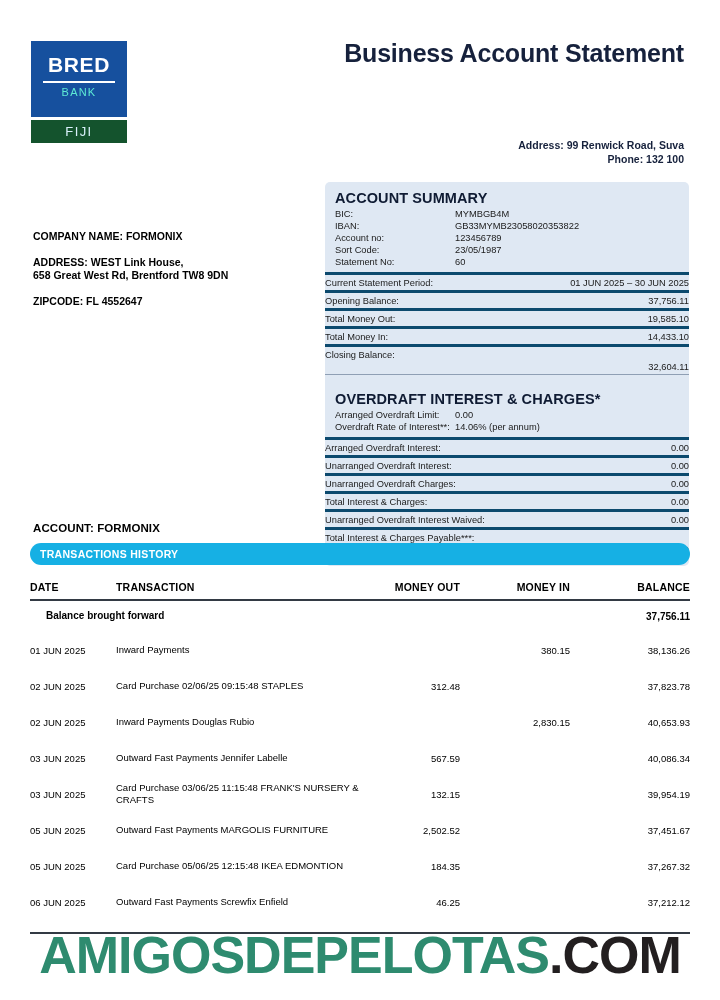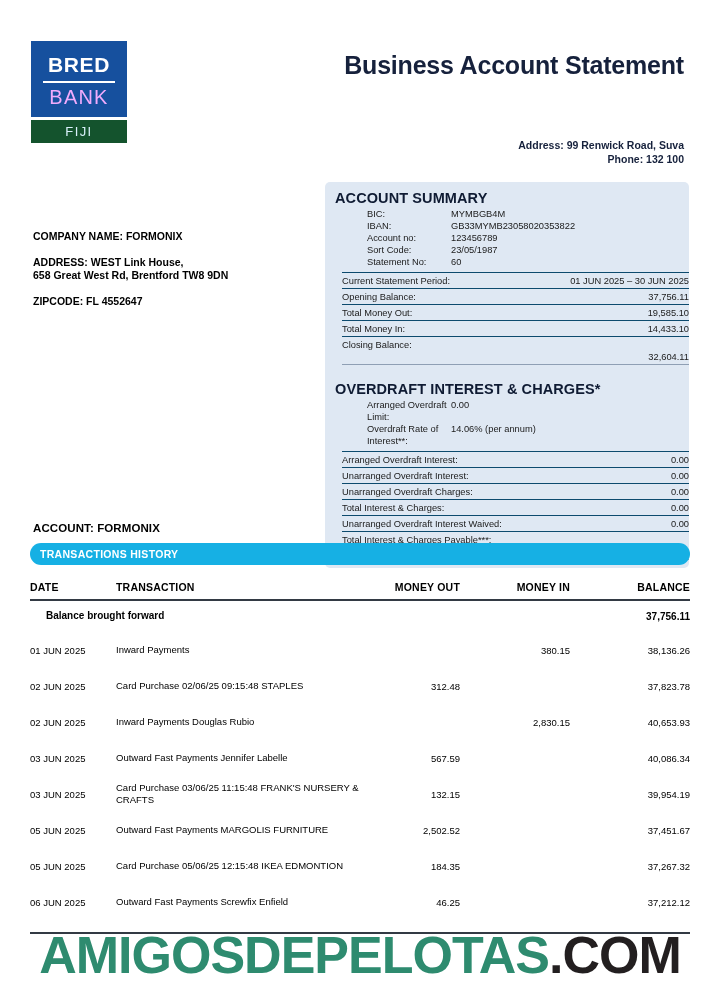"Business Account Statement" .doc-title { top: 50px -> 38px }
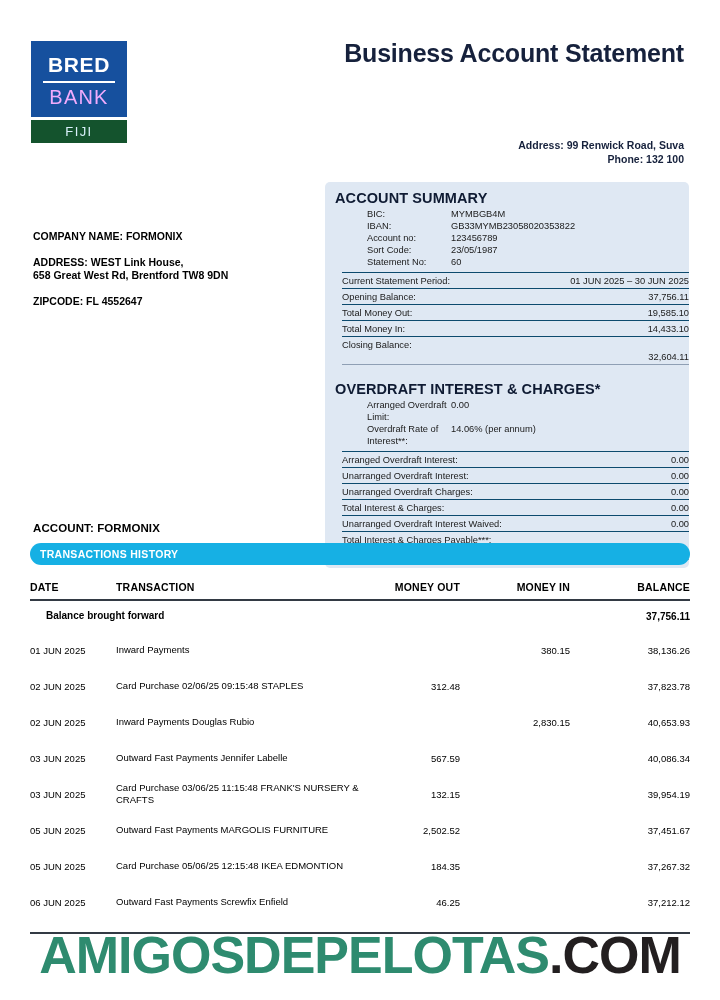"BANK" .logo-bank { color: #f0abfc -> #5eead4; font-size: 20px -> 11px }
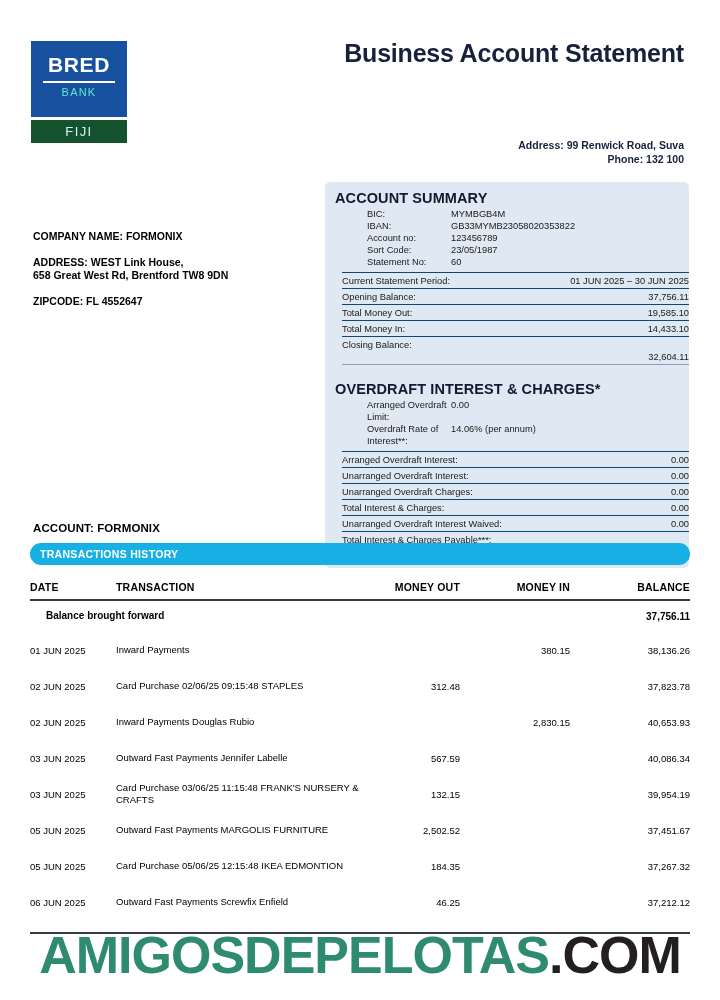"BIC:" .kv-row .k { margin-left: 32px -> none; width: 84px -> 120px }
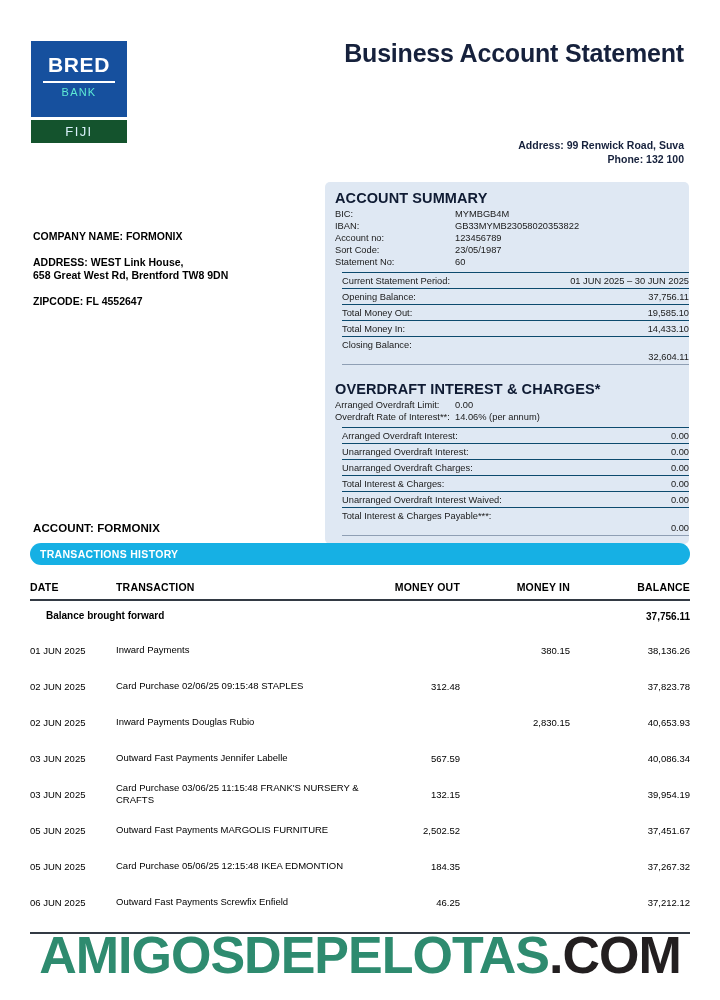"Current Statement Period:" .line-row { border-top: 1px solid #0c4a6e -> 3px solid #0c4a6e; margin-left: 17px -> none }
